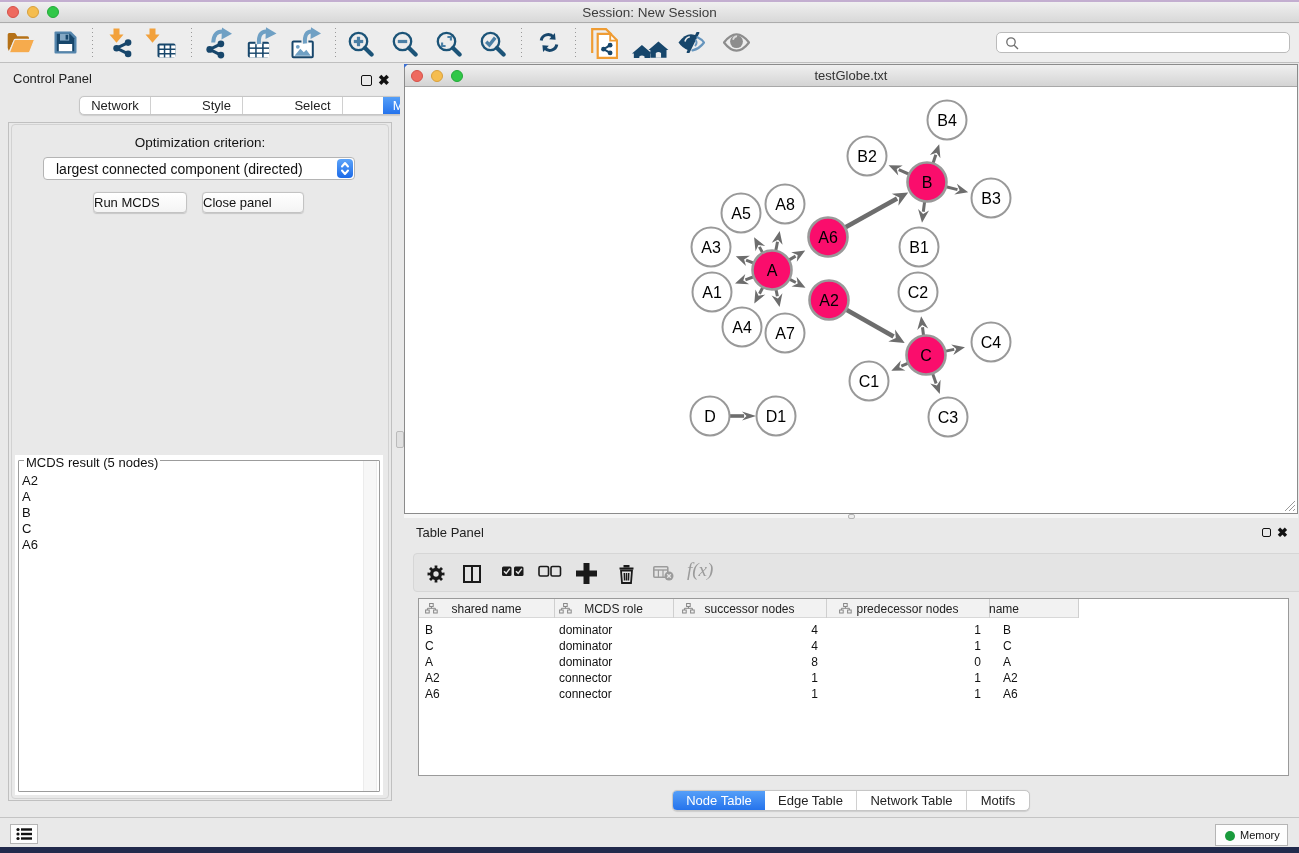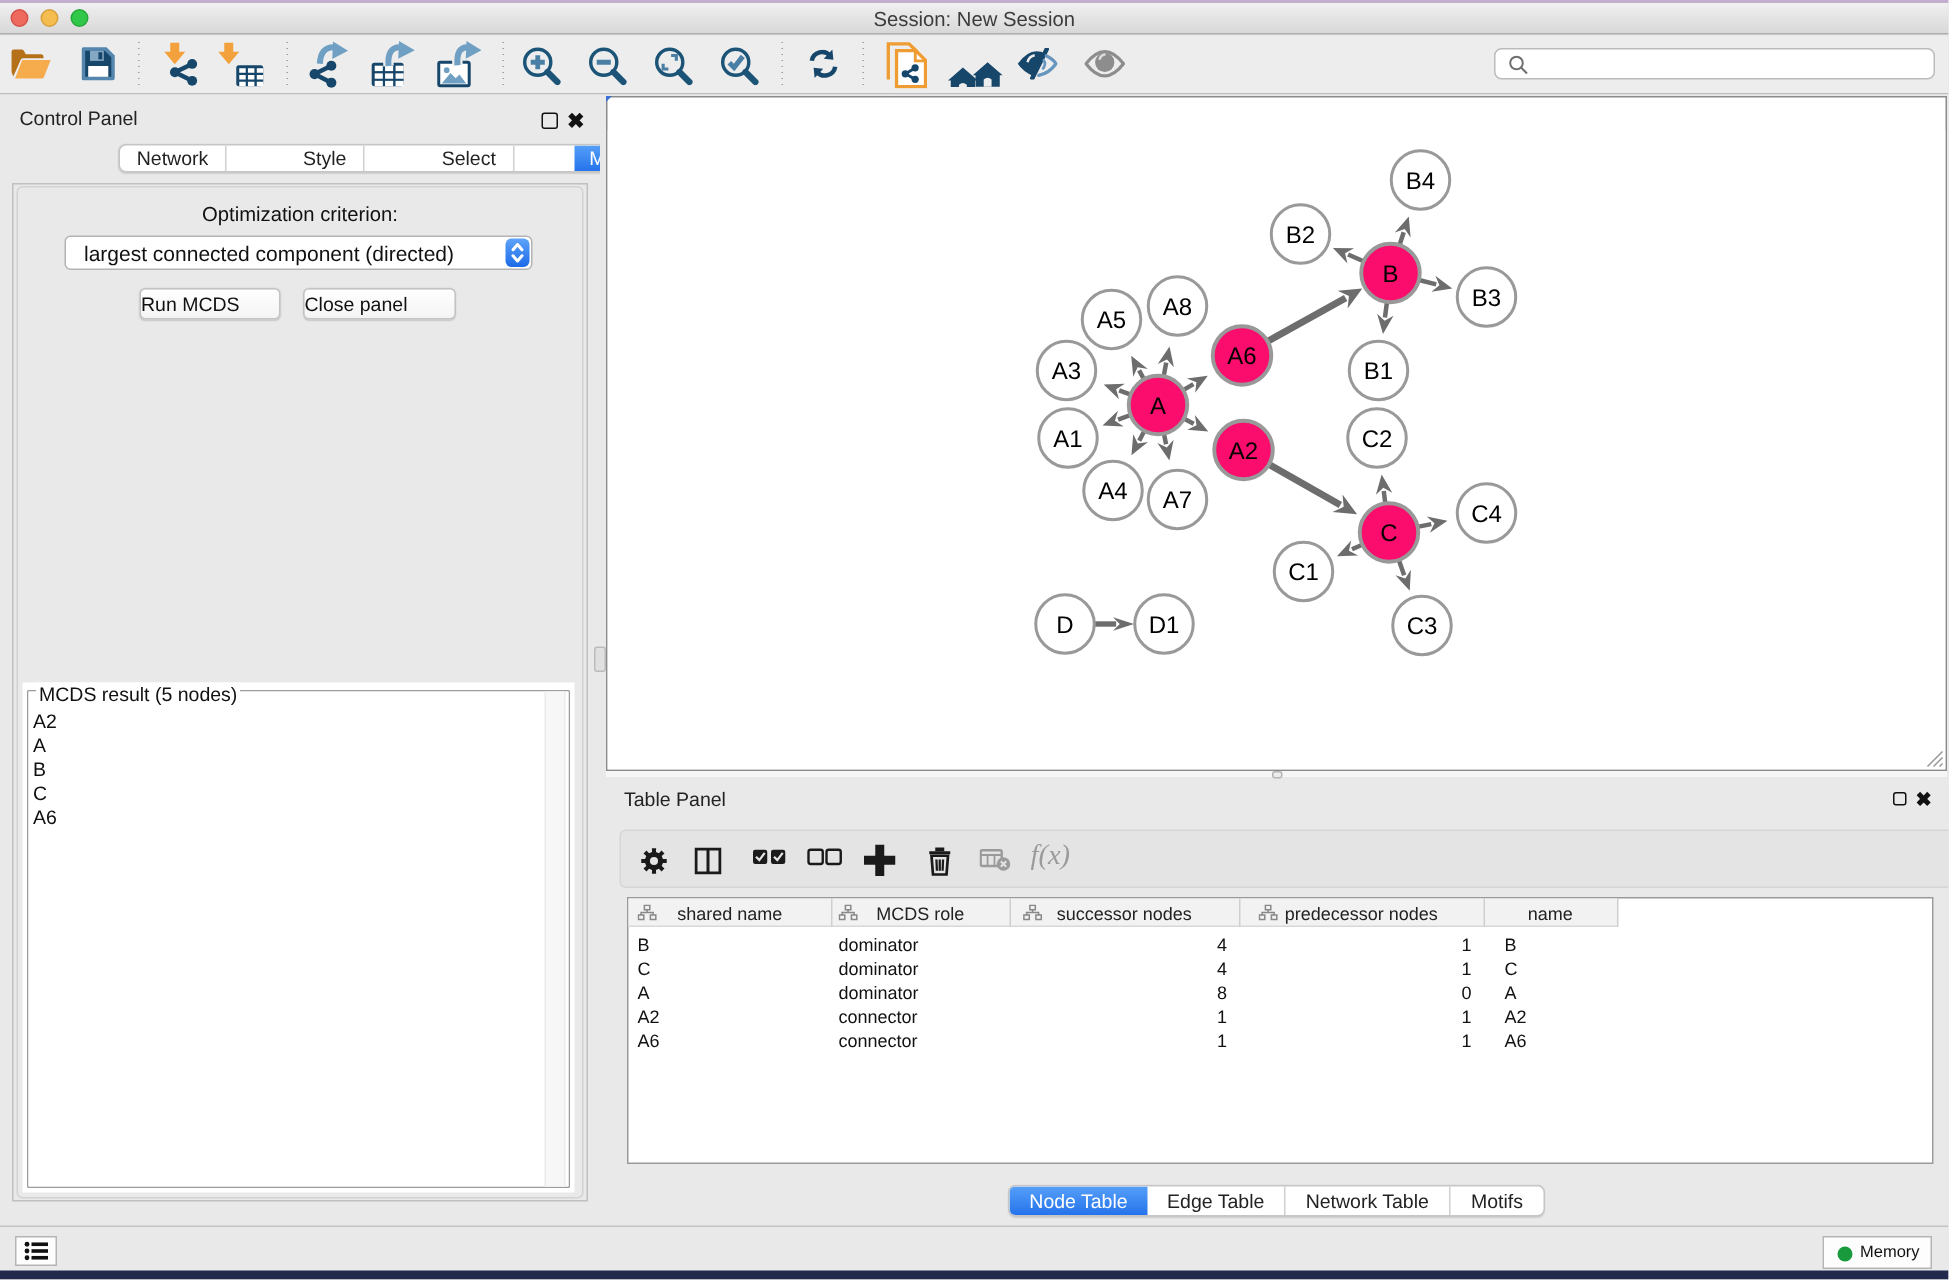"testGlobe.txt" div { html: none -> <div> <div>testGlobe.txt</div> <div></div> <div></div> <div></div> </div> }
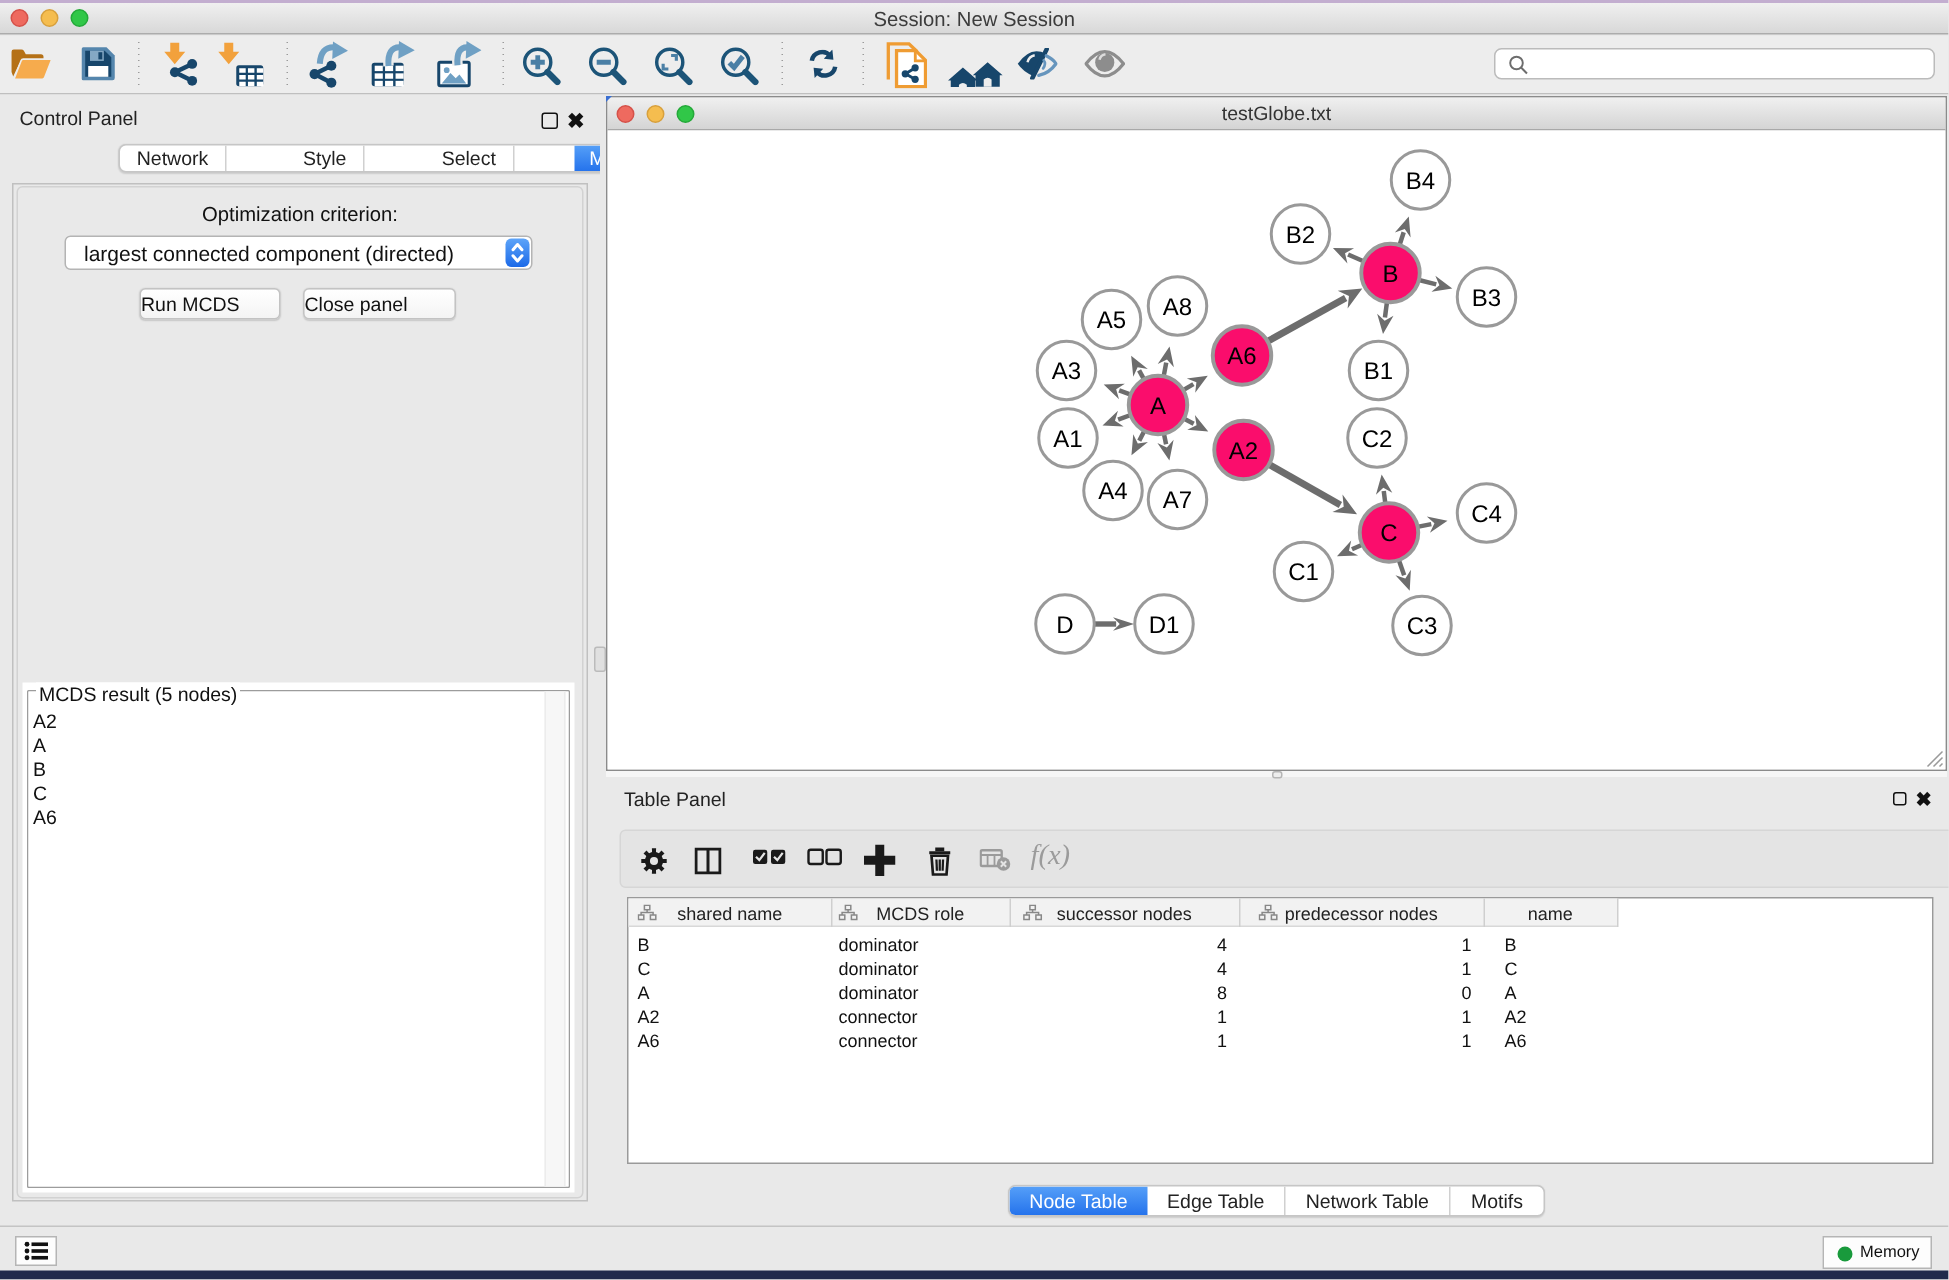"name" div { text-align: center -> left }
